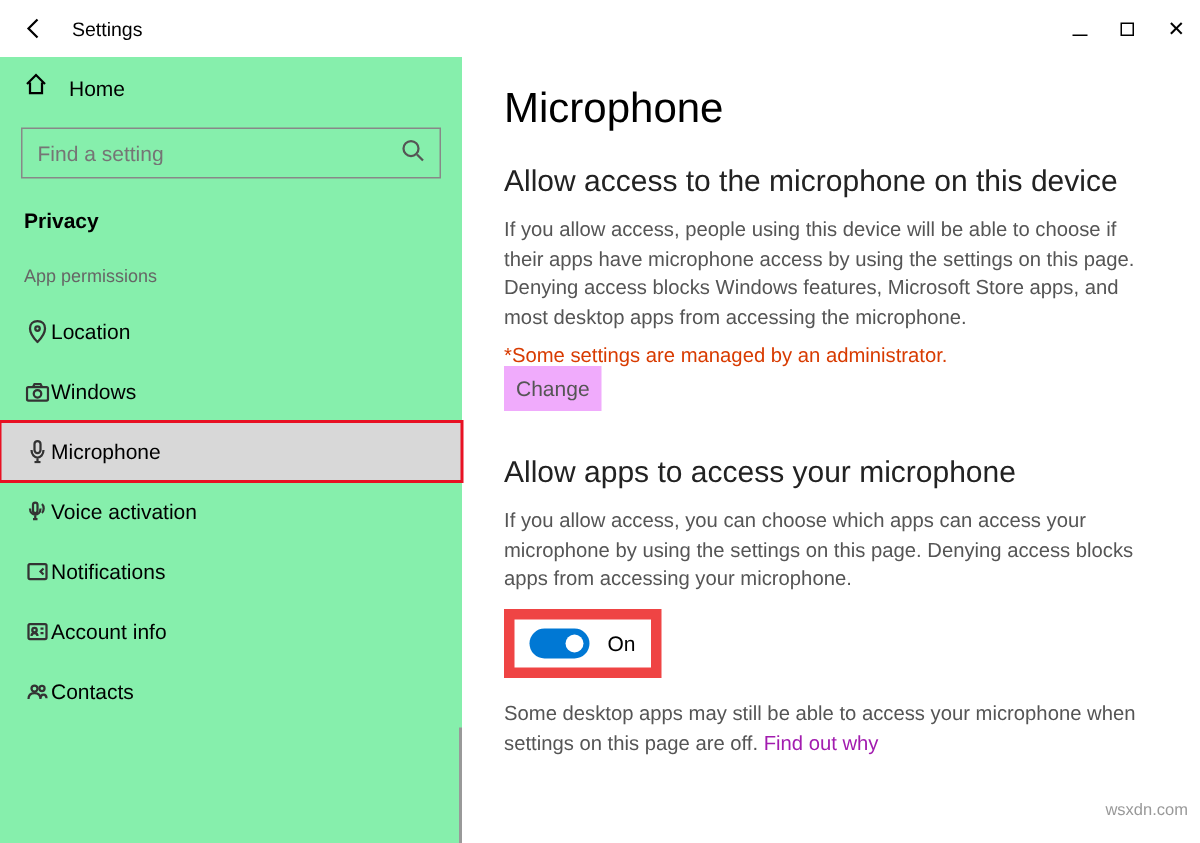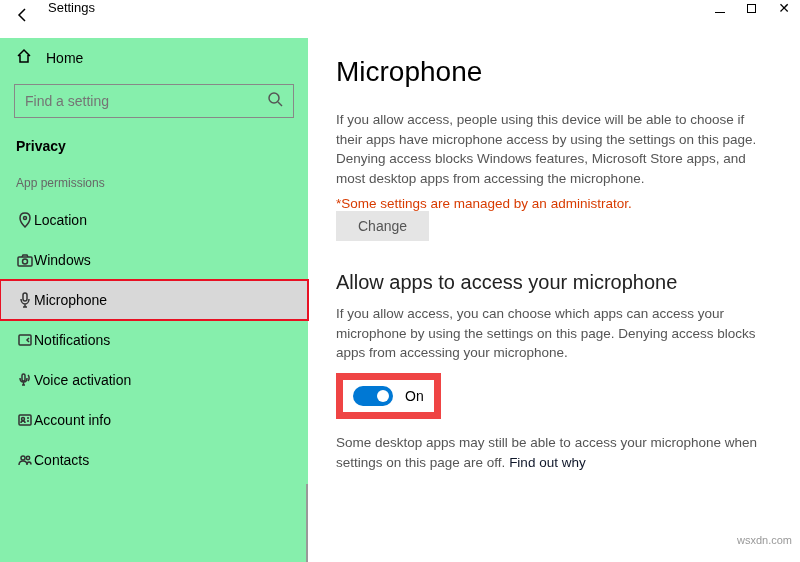"Settings" .titlebar { align-items: flex-start -> center }
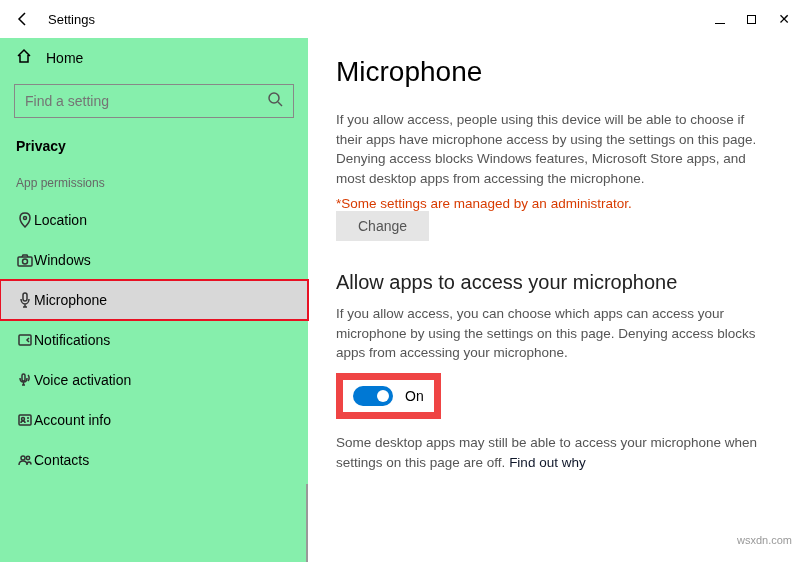"Allow access to the microphone" h2 { html: none -> <h2>Allow access to the microphone on this device</h2> }
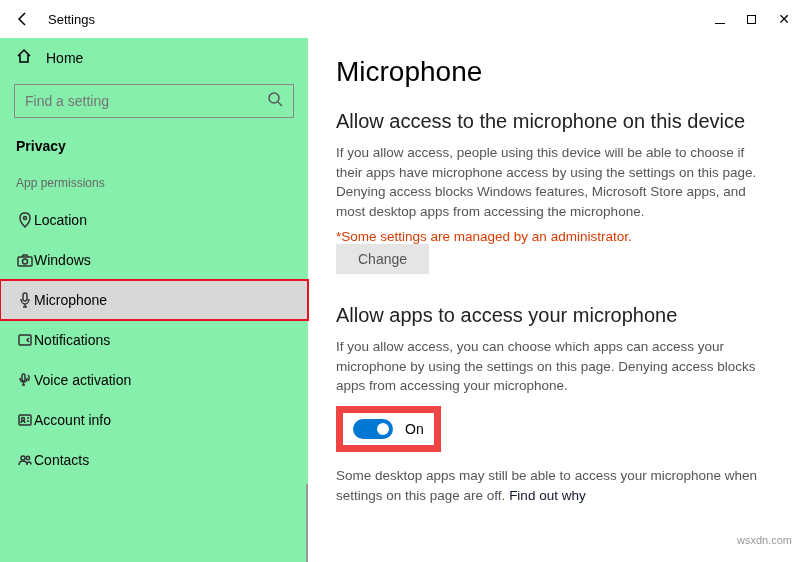"Change" .btn { background: #e5e5e5 -> #f0abfc; padding: 7px 22px -> 7px 8px }
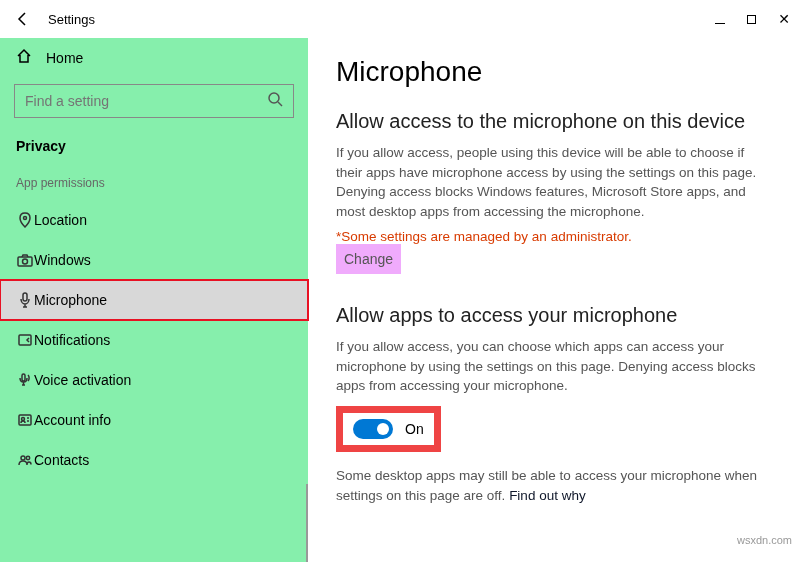"Notifications" div.nav-item { order: before "Voice activation" -> after "Voice activation" }
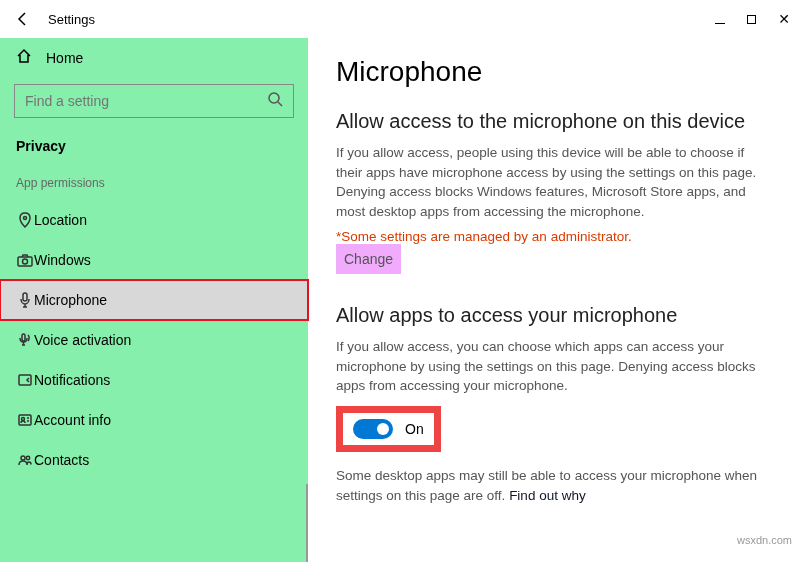"Find out why" .link { color: #0f172a -> #a21caf }
